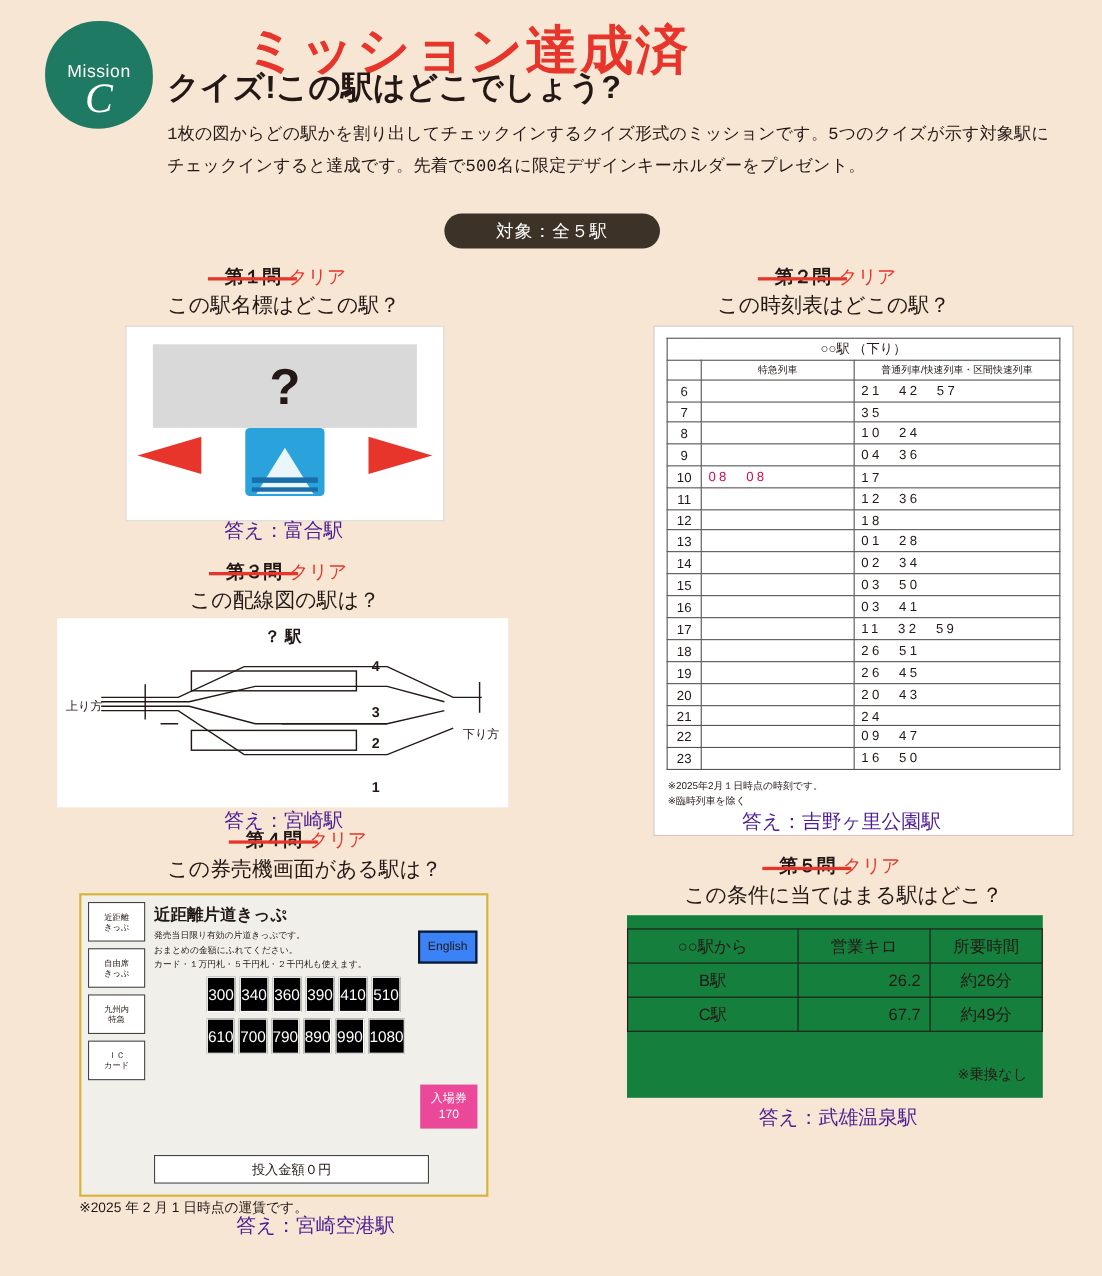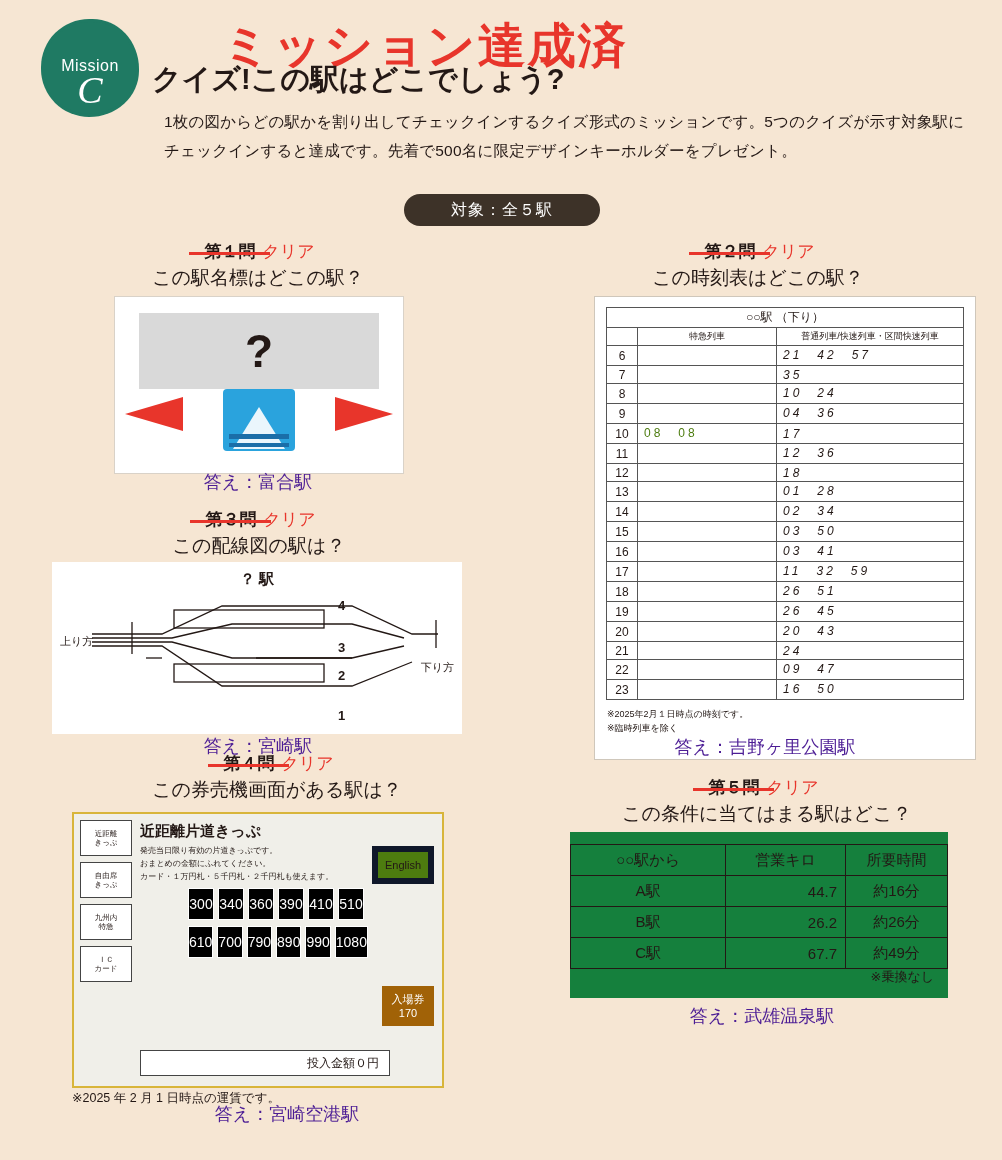"1枚の図からどの駅かを割り出してチェックインするクイズ形式のミッションです。5つ" .lead { font-family: none -> Liberation Mono, monospace; left: 164px -> 152px }
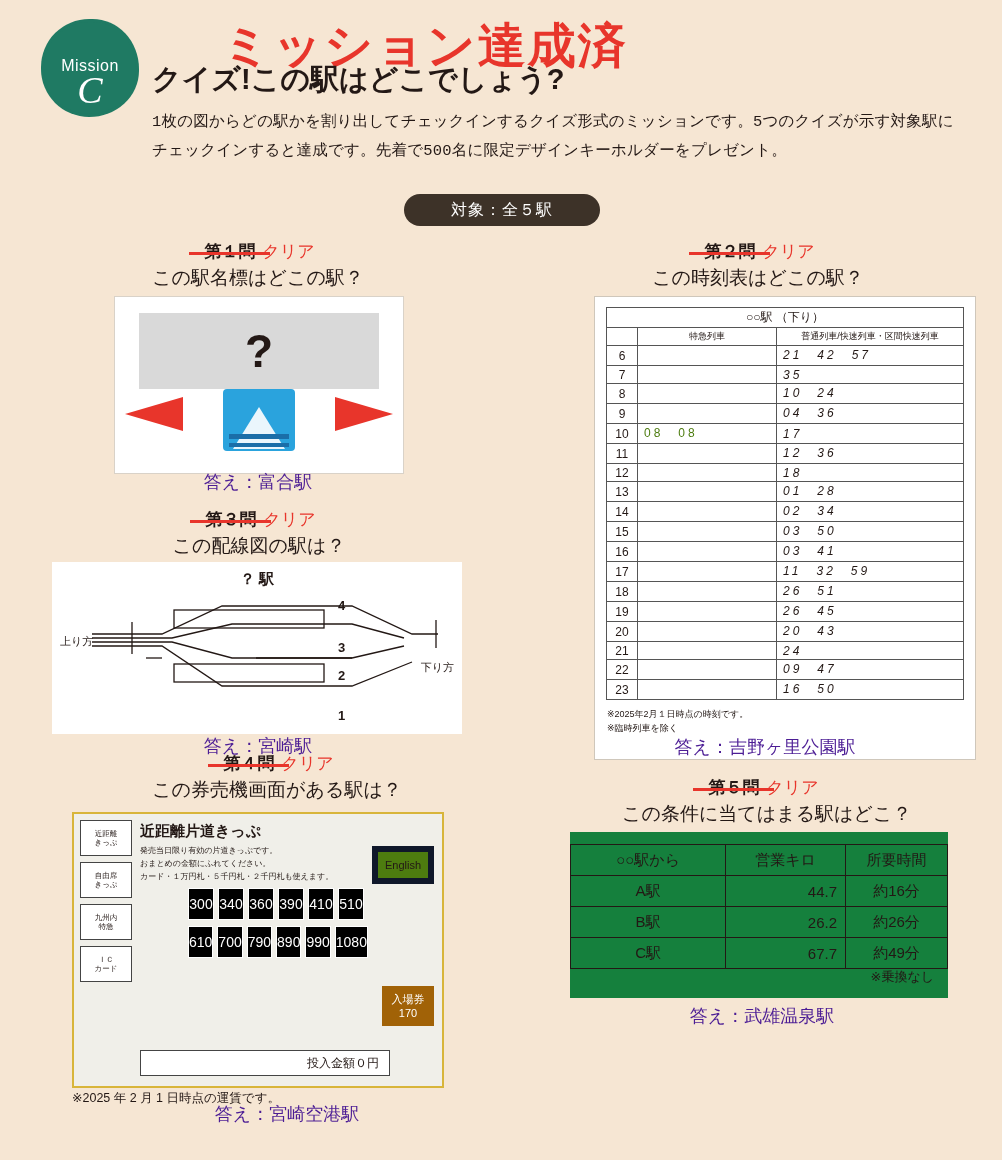"21 42 57" .tt .loc { font-style: italic -> none }
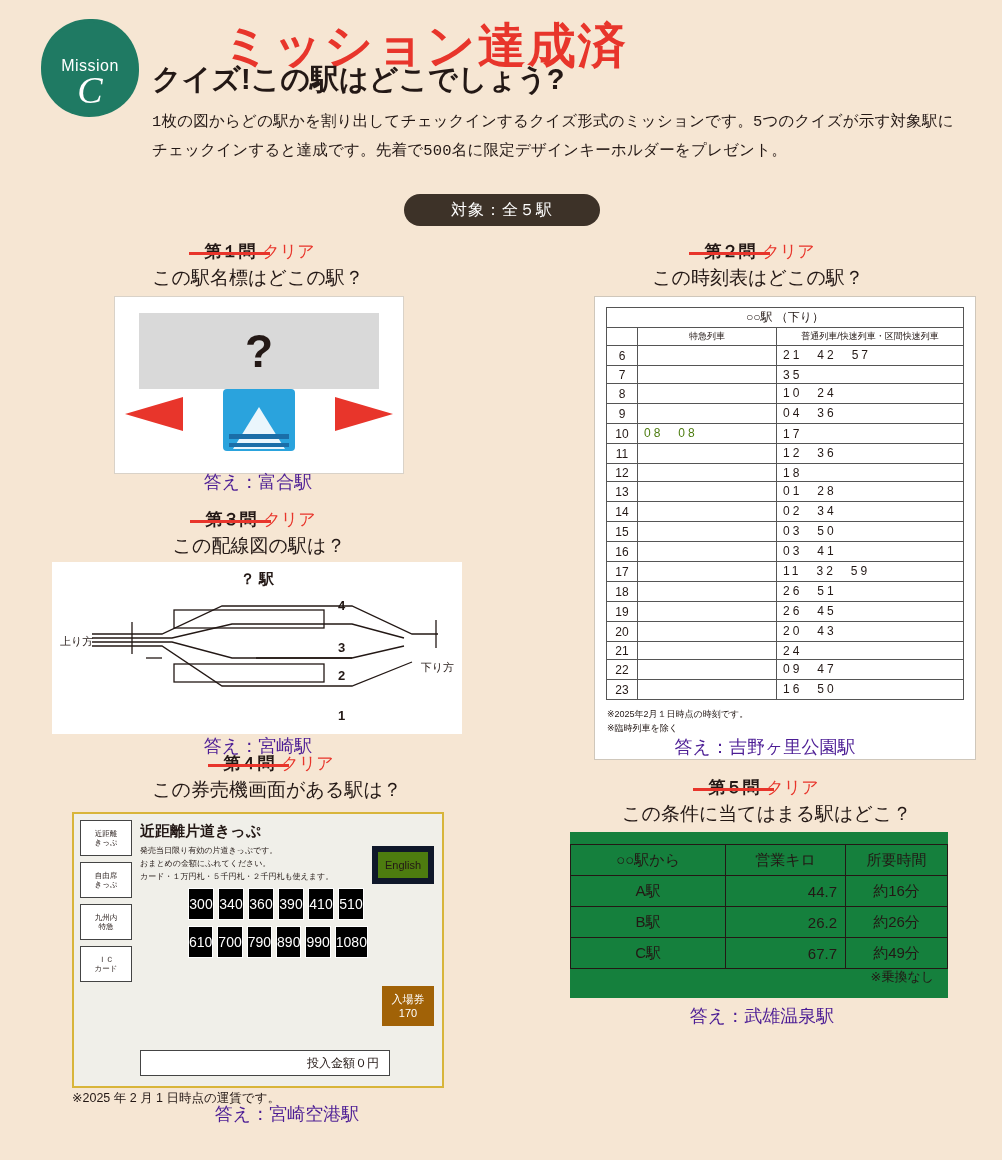"08 08" .tt .ltd { color: #4d7c0f -> #be185d }
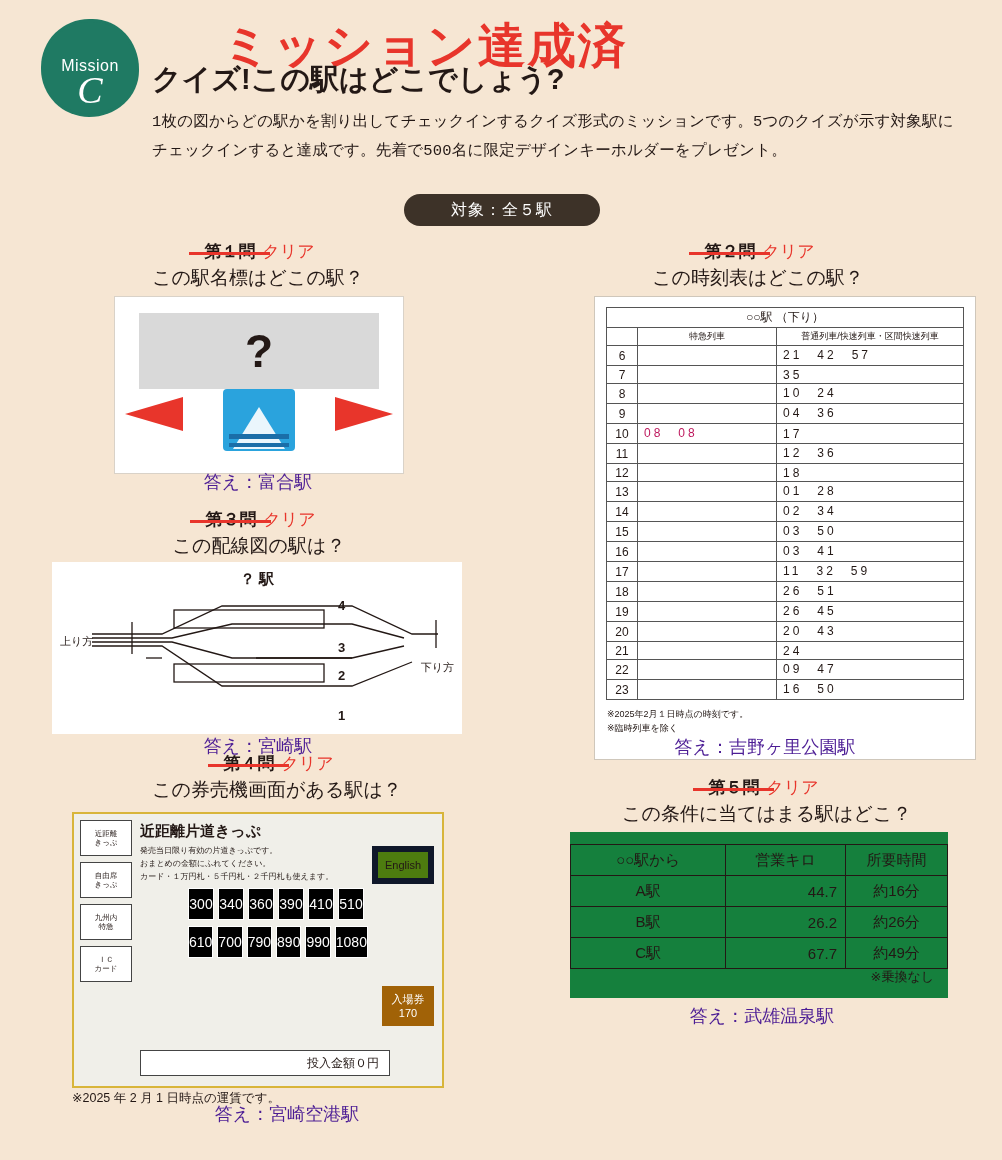"English" .q4-eng { background: #4d7c0f -> #3b82f6; border: 6px solid #0f172a -> 2px solid #0f172a }
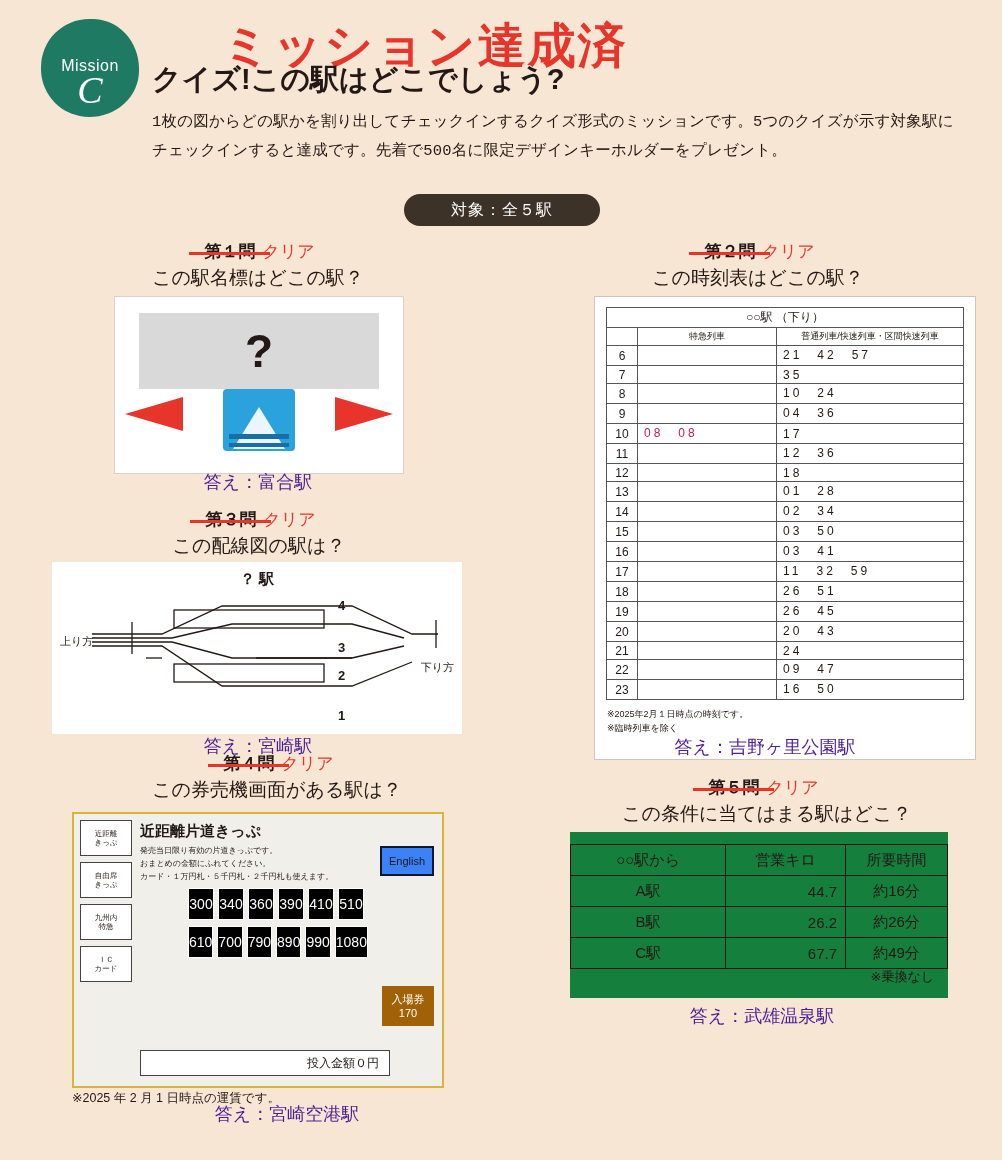"A駅" tr { html: <tr> <td>A駅</td> <td>44.7</td> <td>約16分</td> </tr> -> none }
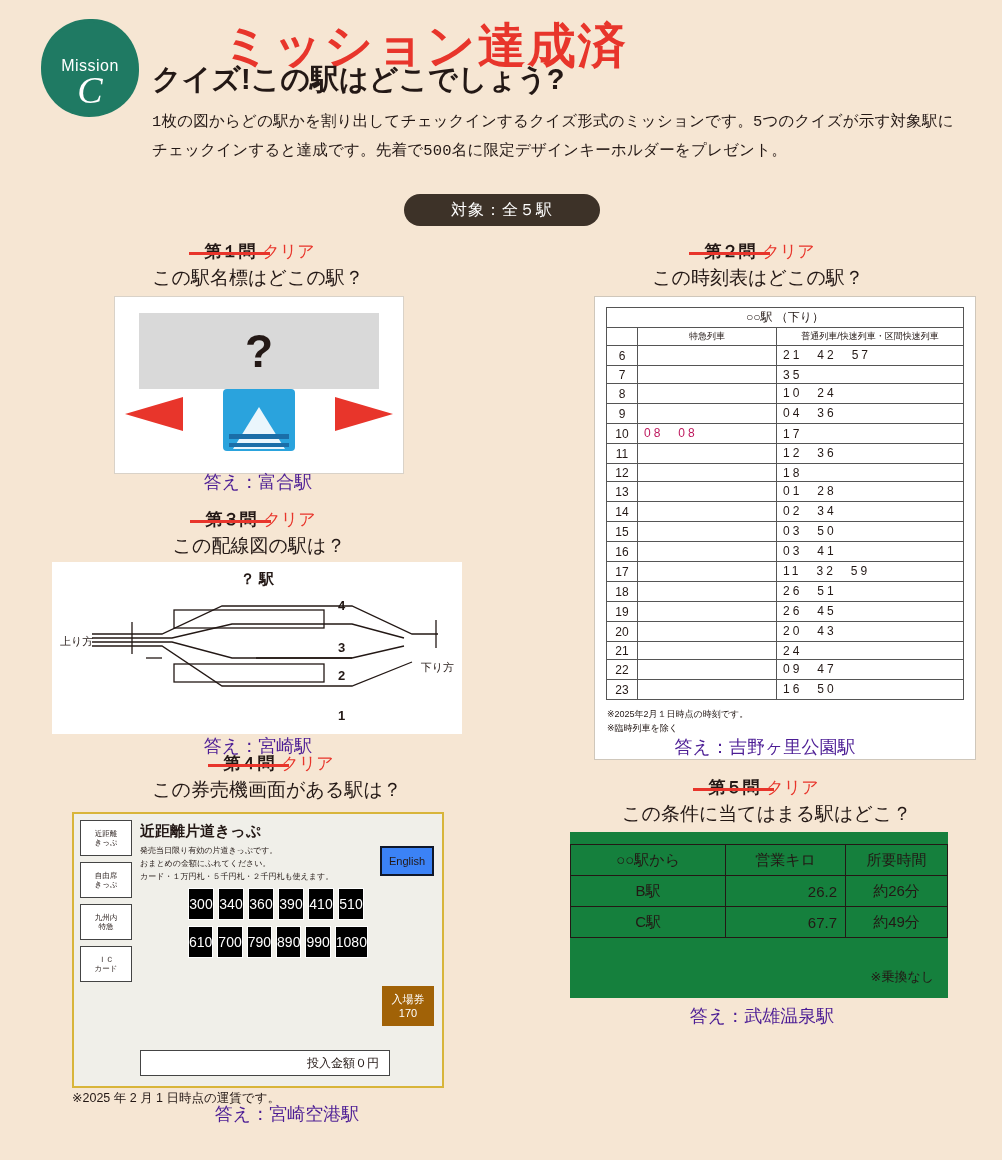"入場券" .q4-entry { background: #a16207 -> #ec4899 }
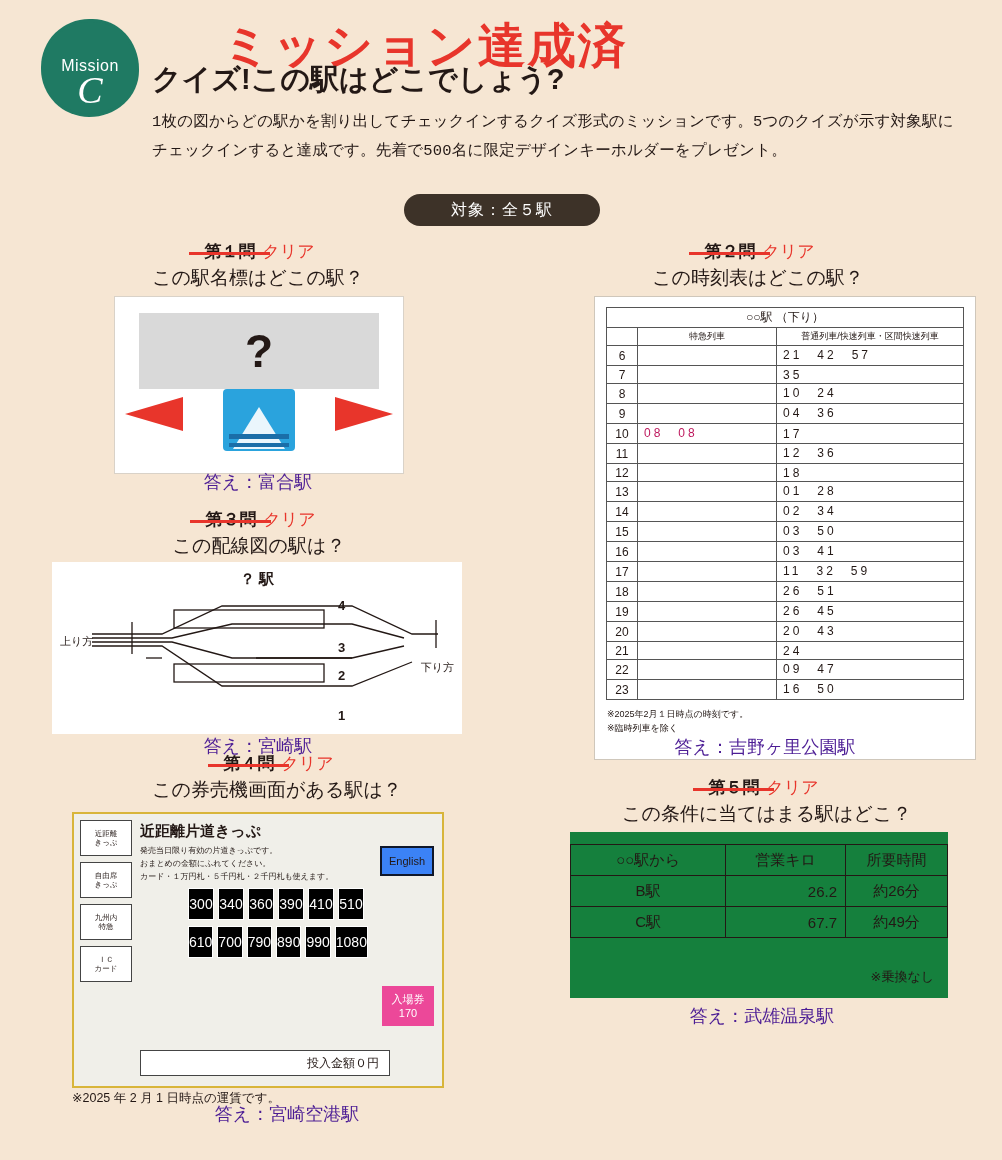"投入金額" .q4-bottom { justify-content: flex-end -> center }
